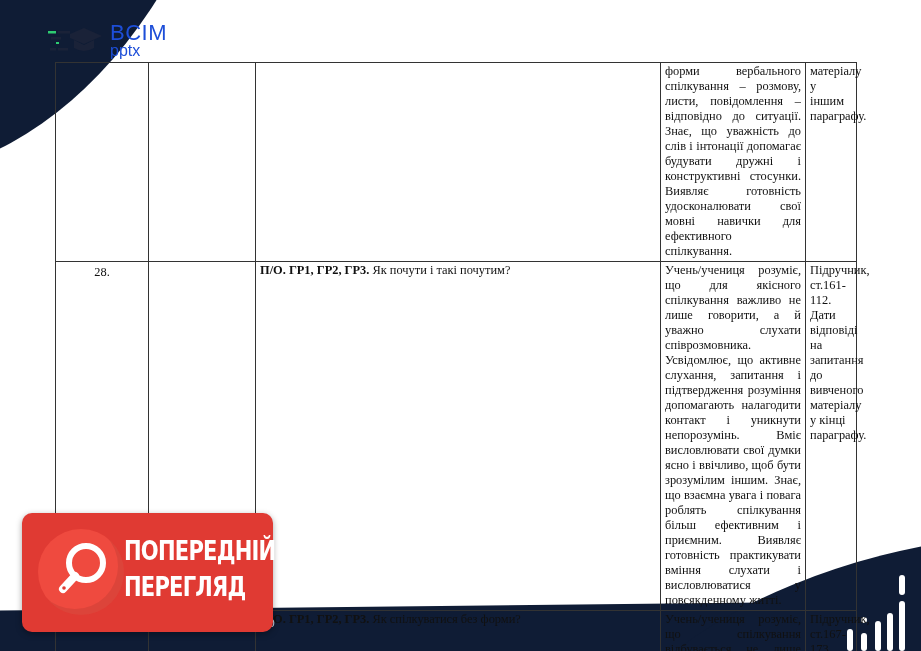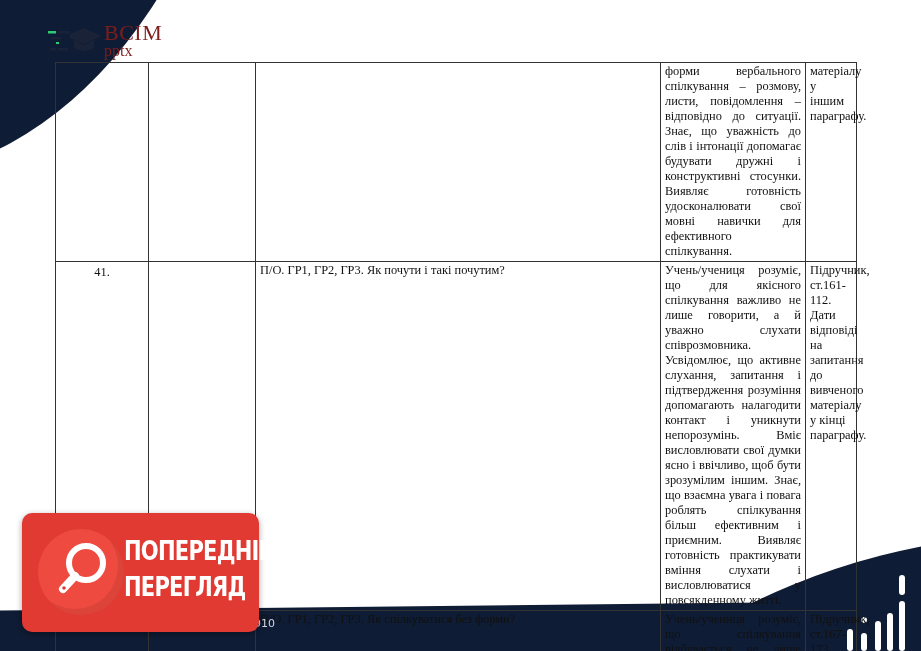"BCIM" .logo-text { color: #7f1d1d -> #1d4ed8; font-family: Liberation Serif, serif -> Liberation Sans, sans-serif; margin-left: none -> 6px }
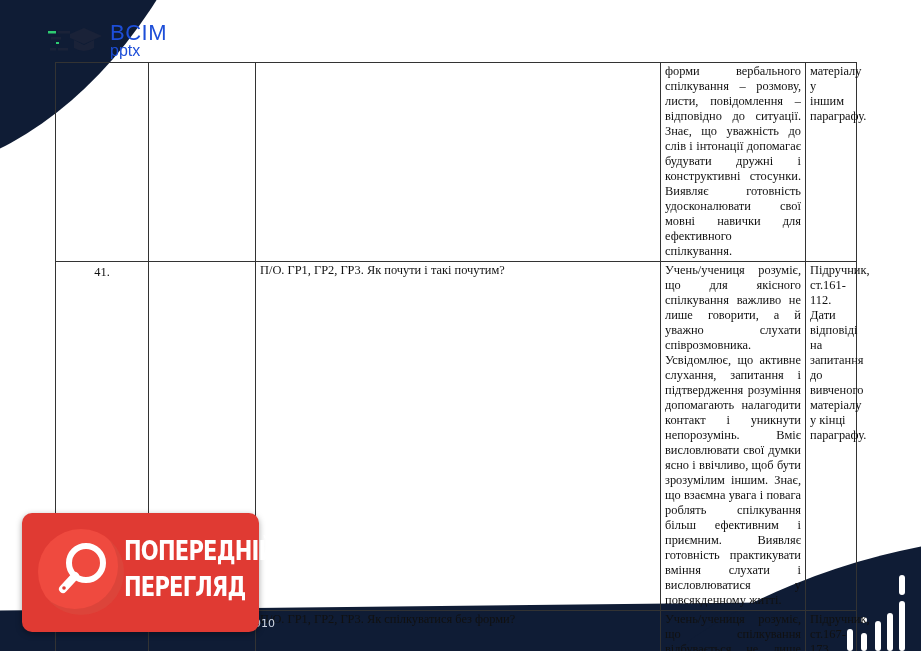"41." td.num { text: 41 -> 28 }
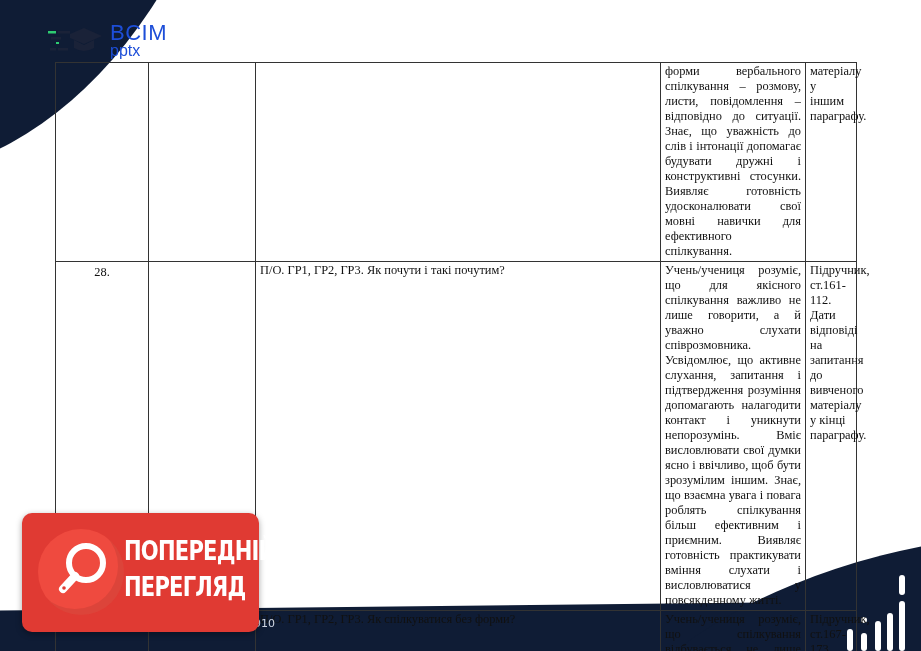"П/О. ГР1, ГР2, ГР3." table.plan td.topic b { font-weight: normal -> bold }
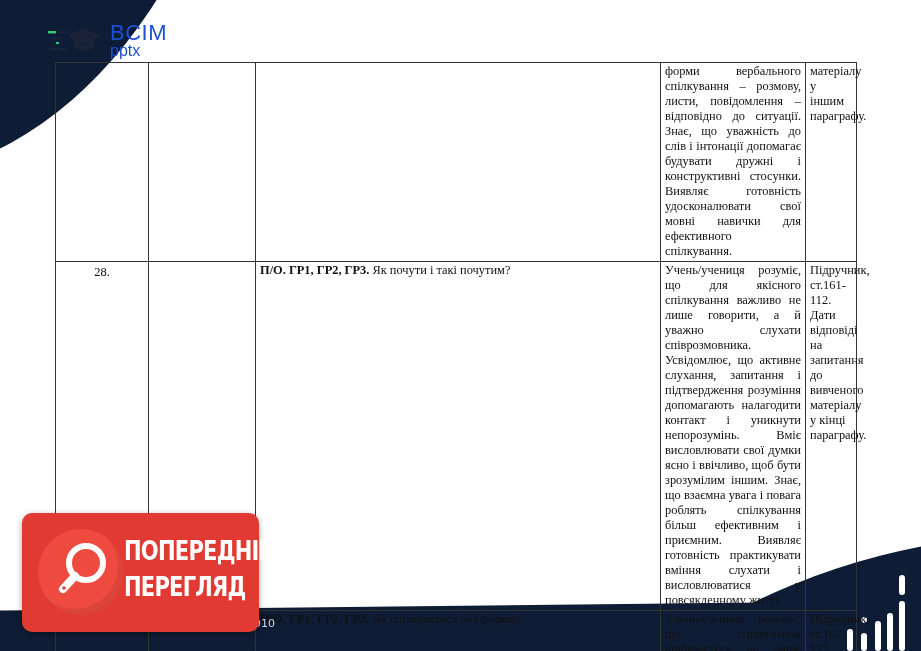"ПОПЕРЕДНІЙ" .preview-badge { padding-left: none -> 14px }
